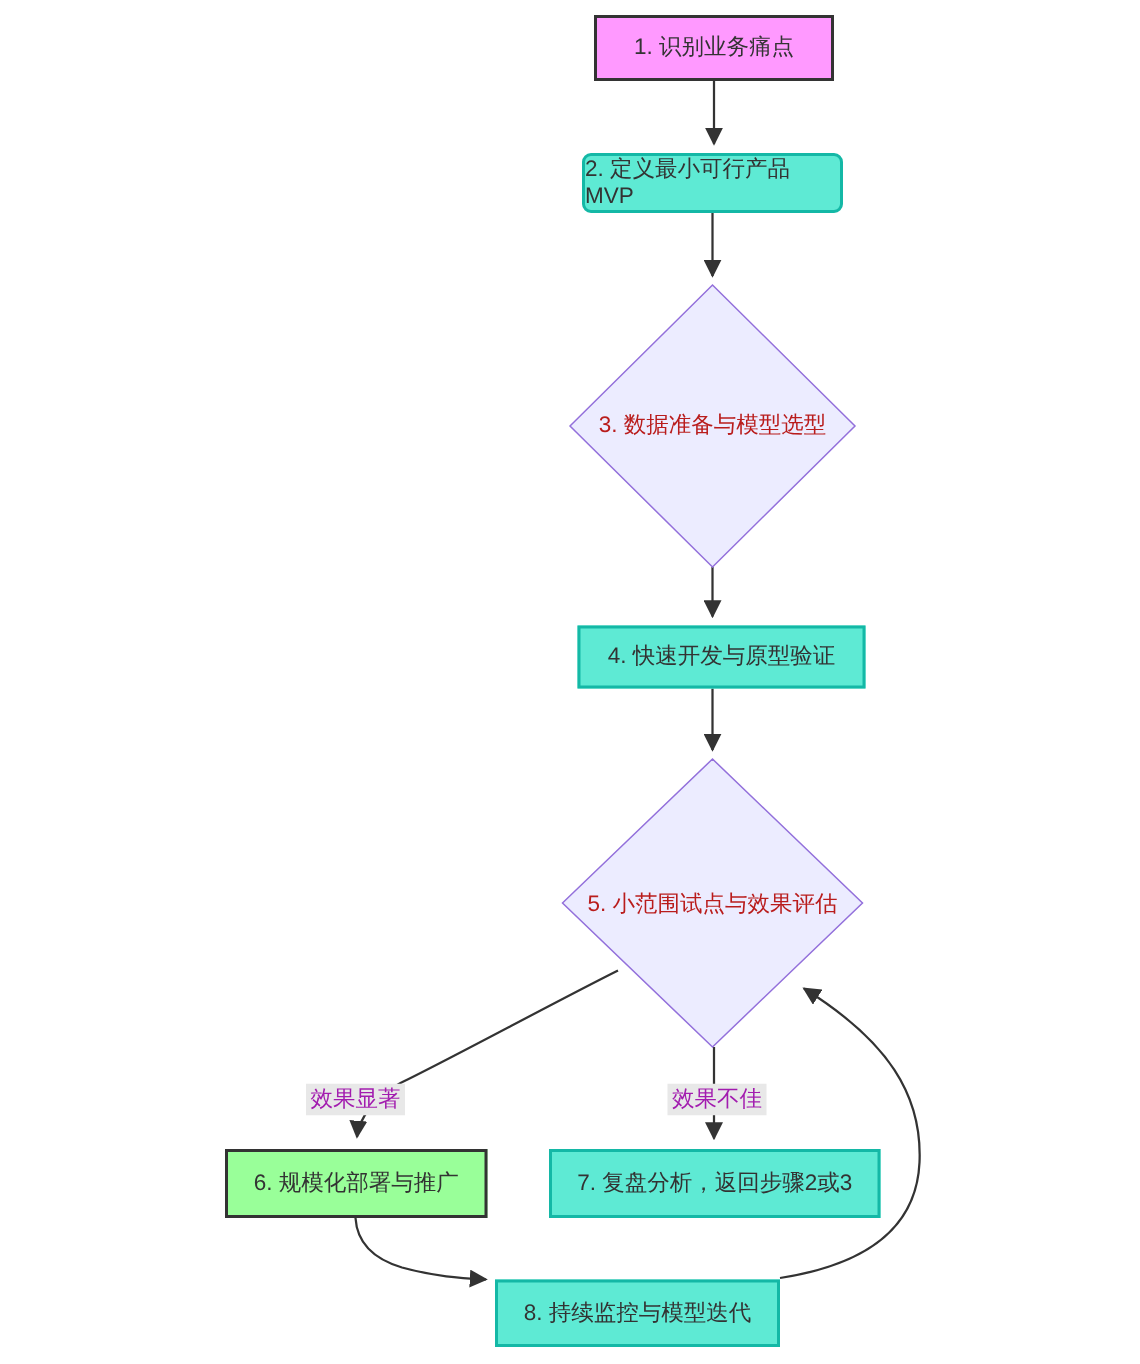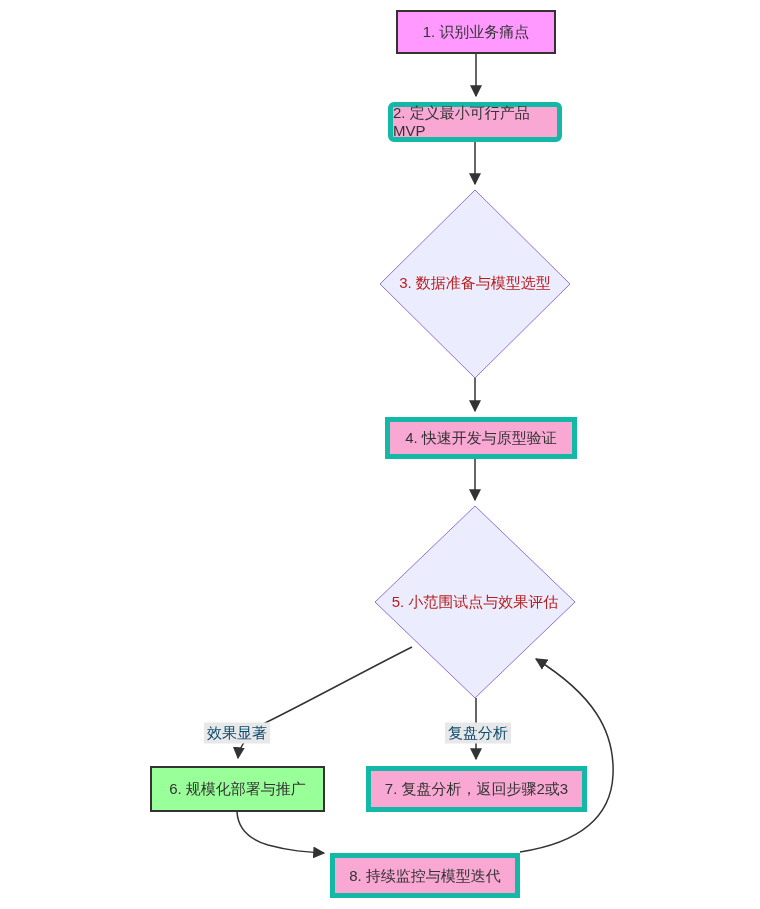"2. 定义最小可行产品 MVP" .node.lavender { background: #f9a8d4 -> #5eead4; border: 5px solid #14b8a6 -> 2px solid #14b8a6 }
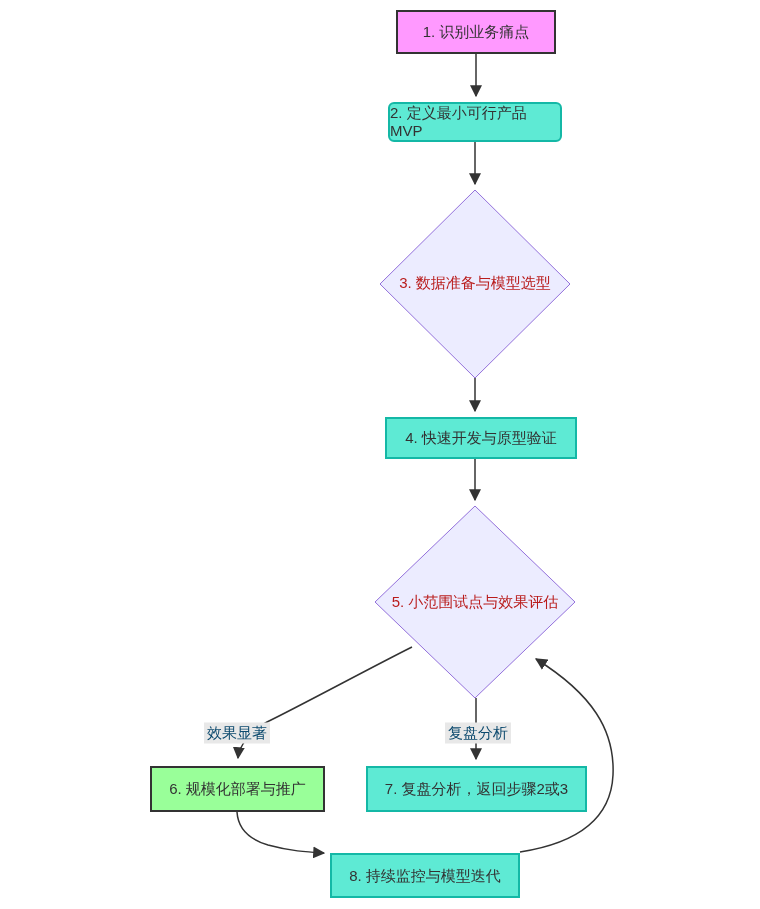"效果显著" .edge-label { color: #0c4a6e -> #a21caf }
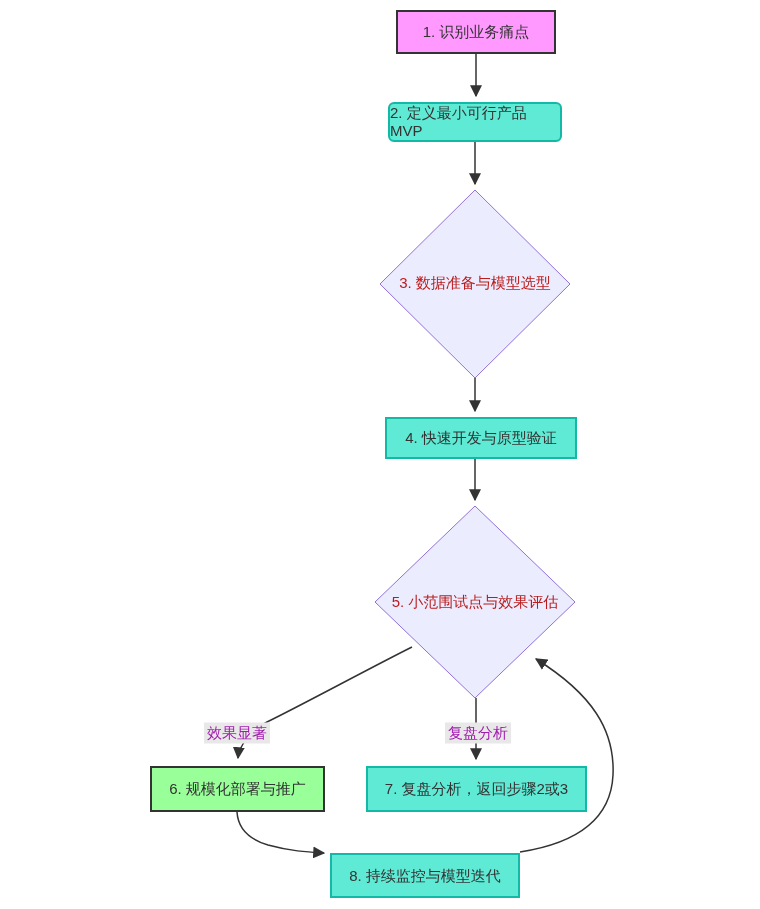"复盘分析" div.edge-label { text: 复盘分析 -> 效果不佳 }
